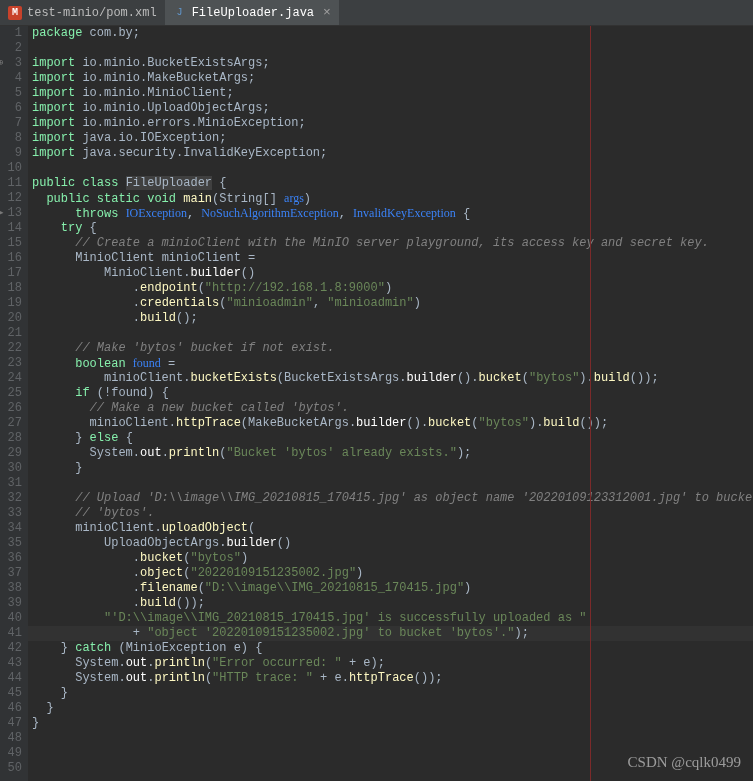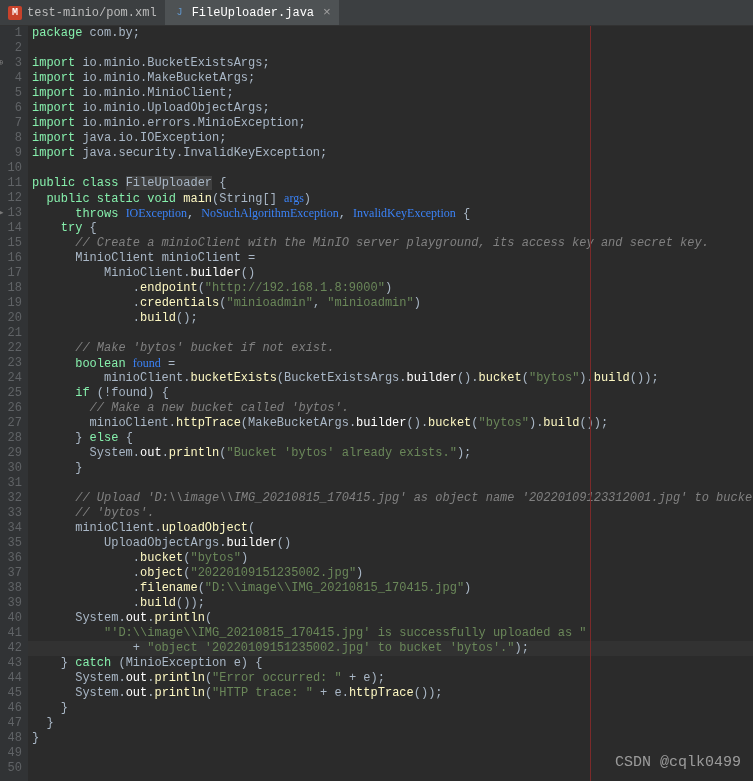"System.out.println(" div.line { html: <div><span> </span><span>System</span><span>.</span><span>out</span><span>.</span><span>println</span><span>(</span></div> -> none }
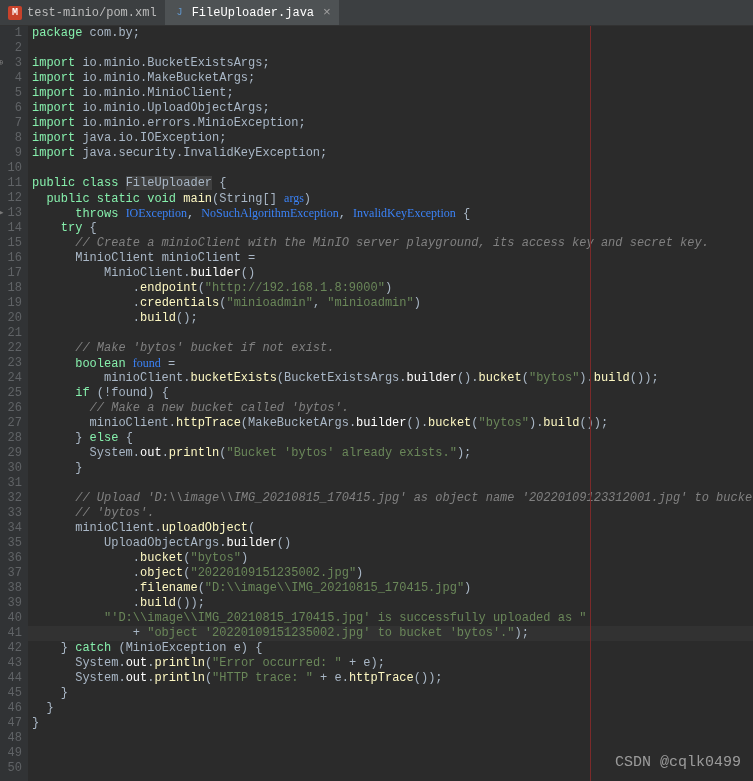"CSDN @cqlk0499" .watermark { font-family: Liberation Mono, monospace -> Liberation Serif, serif }
